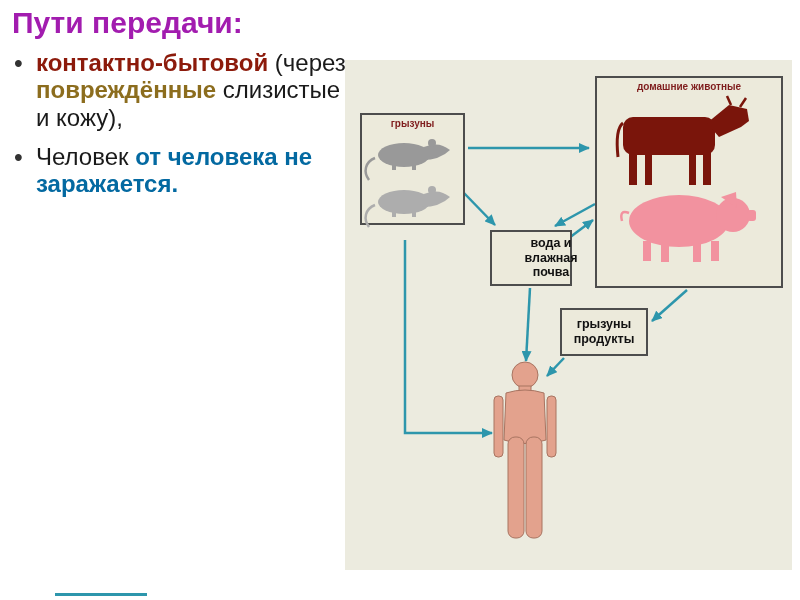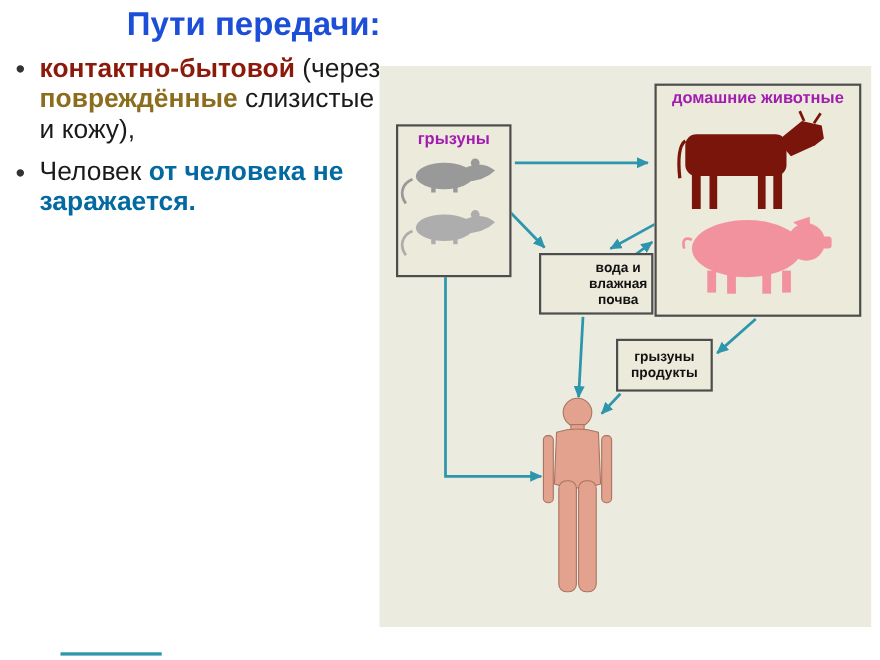"Пути передачи:" .slide-title { color: #1d4ed8 -> #a21caf; text-align: right -> none }
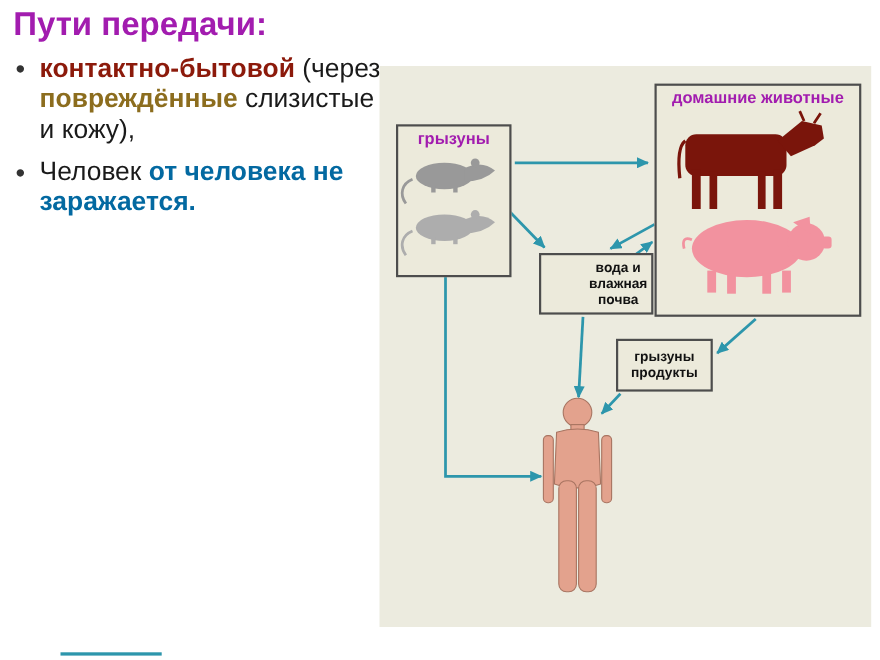"домашние животные" .box-label { color: #a21caf -> #7f1d1d; font-size: 15px -> 10px }
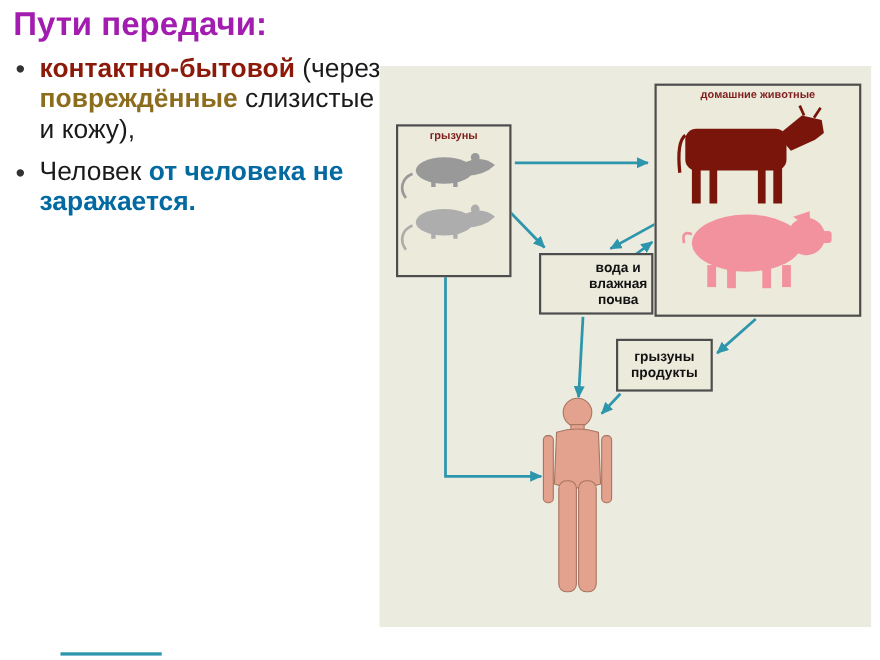"грызуны" .box-rodents { height: 139px -> 112px }
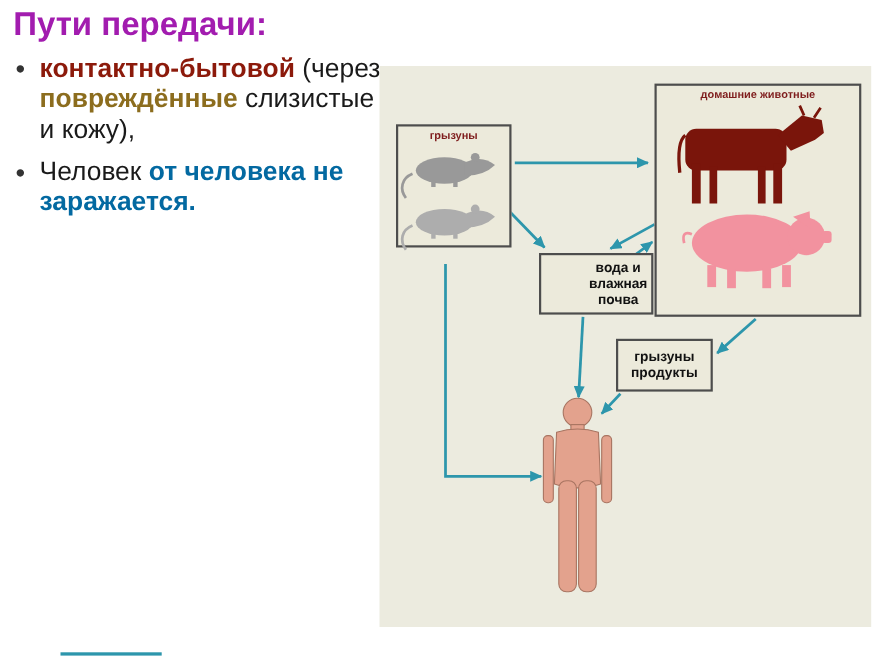"вода и влажная почва" .box-water { width: 104px -> 82px }
